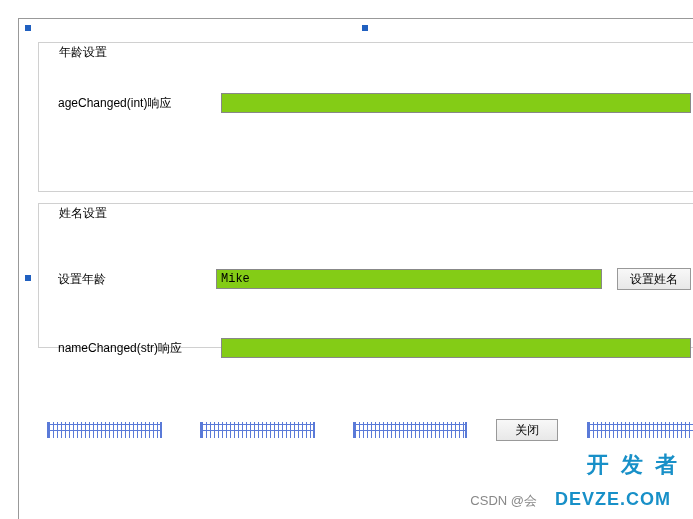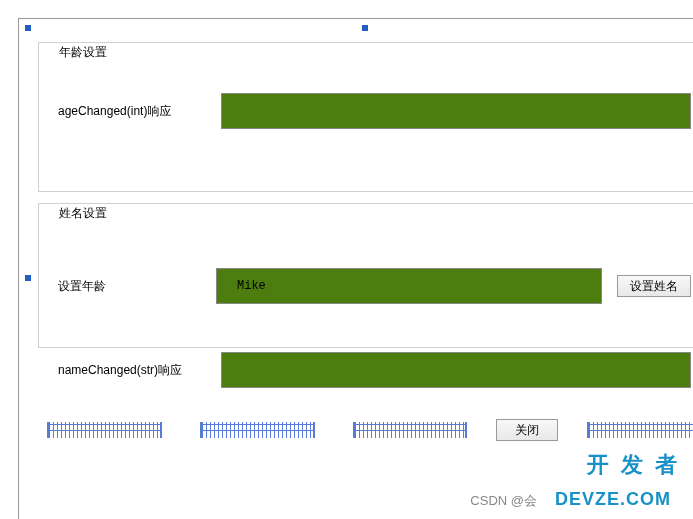"Mike" input[type=text] { background: #4d7c0f -> #84cc16; height: 36px -> 20px; padding: 0 20px -> 0 4px }
